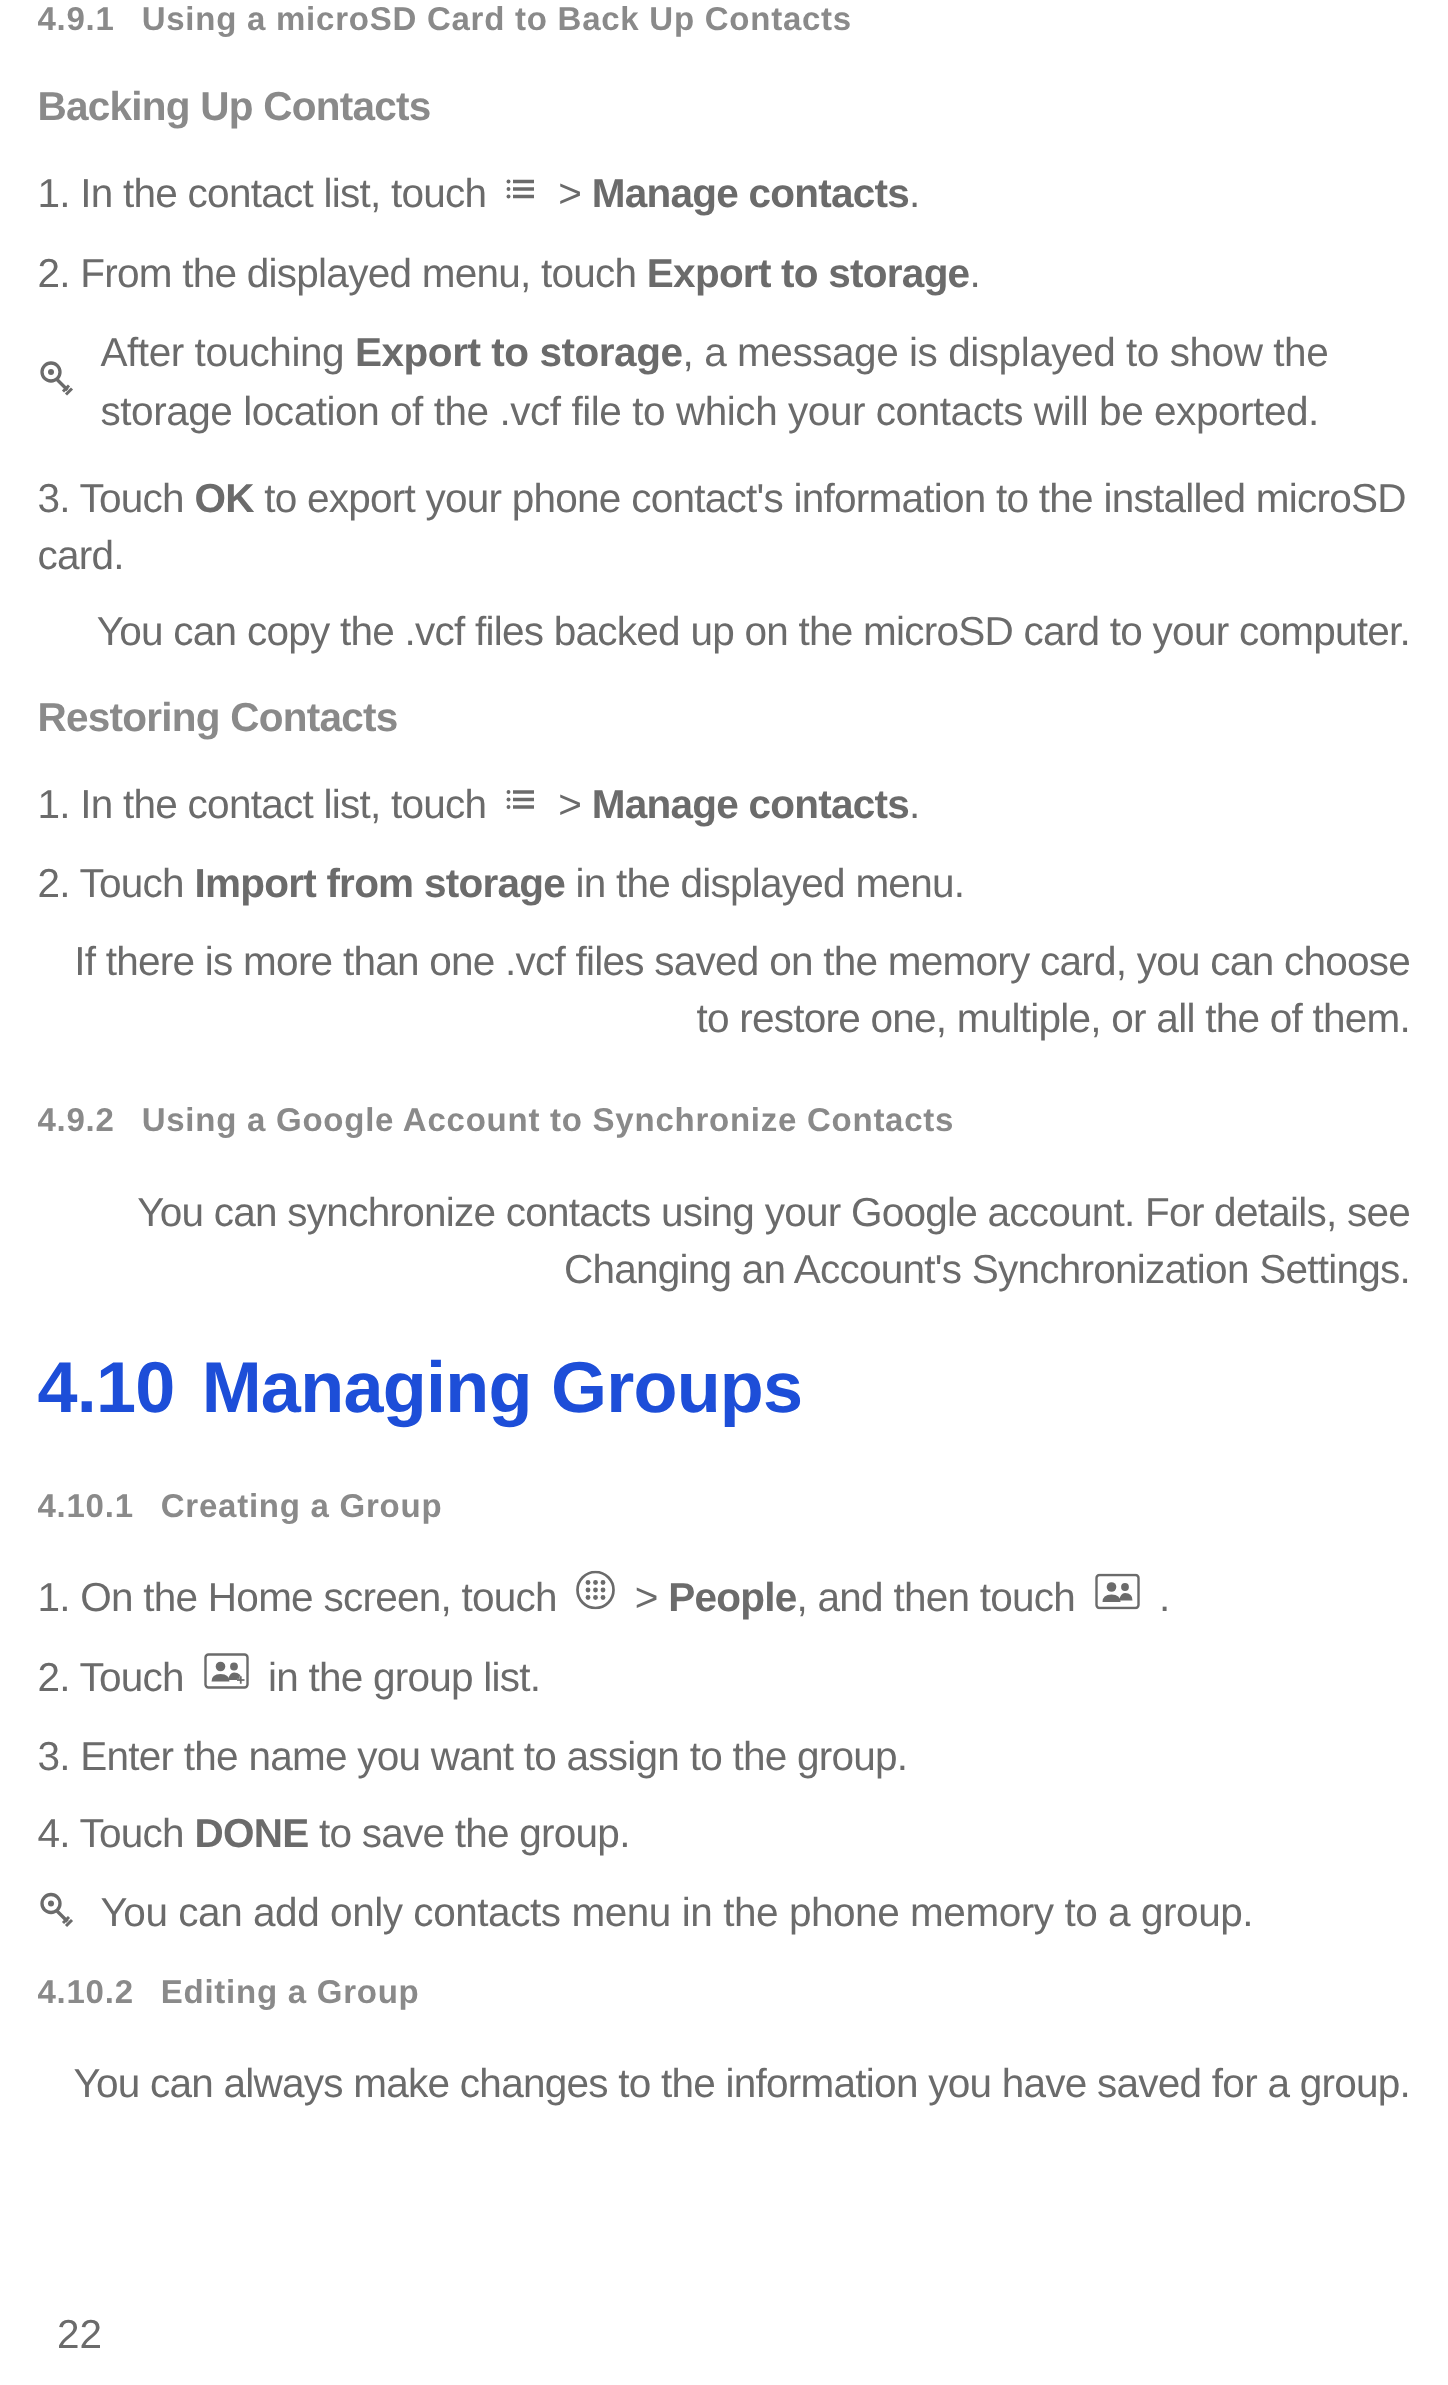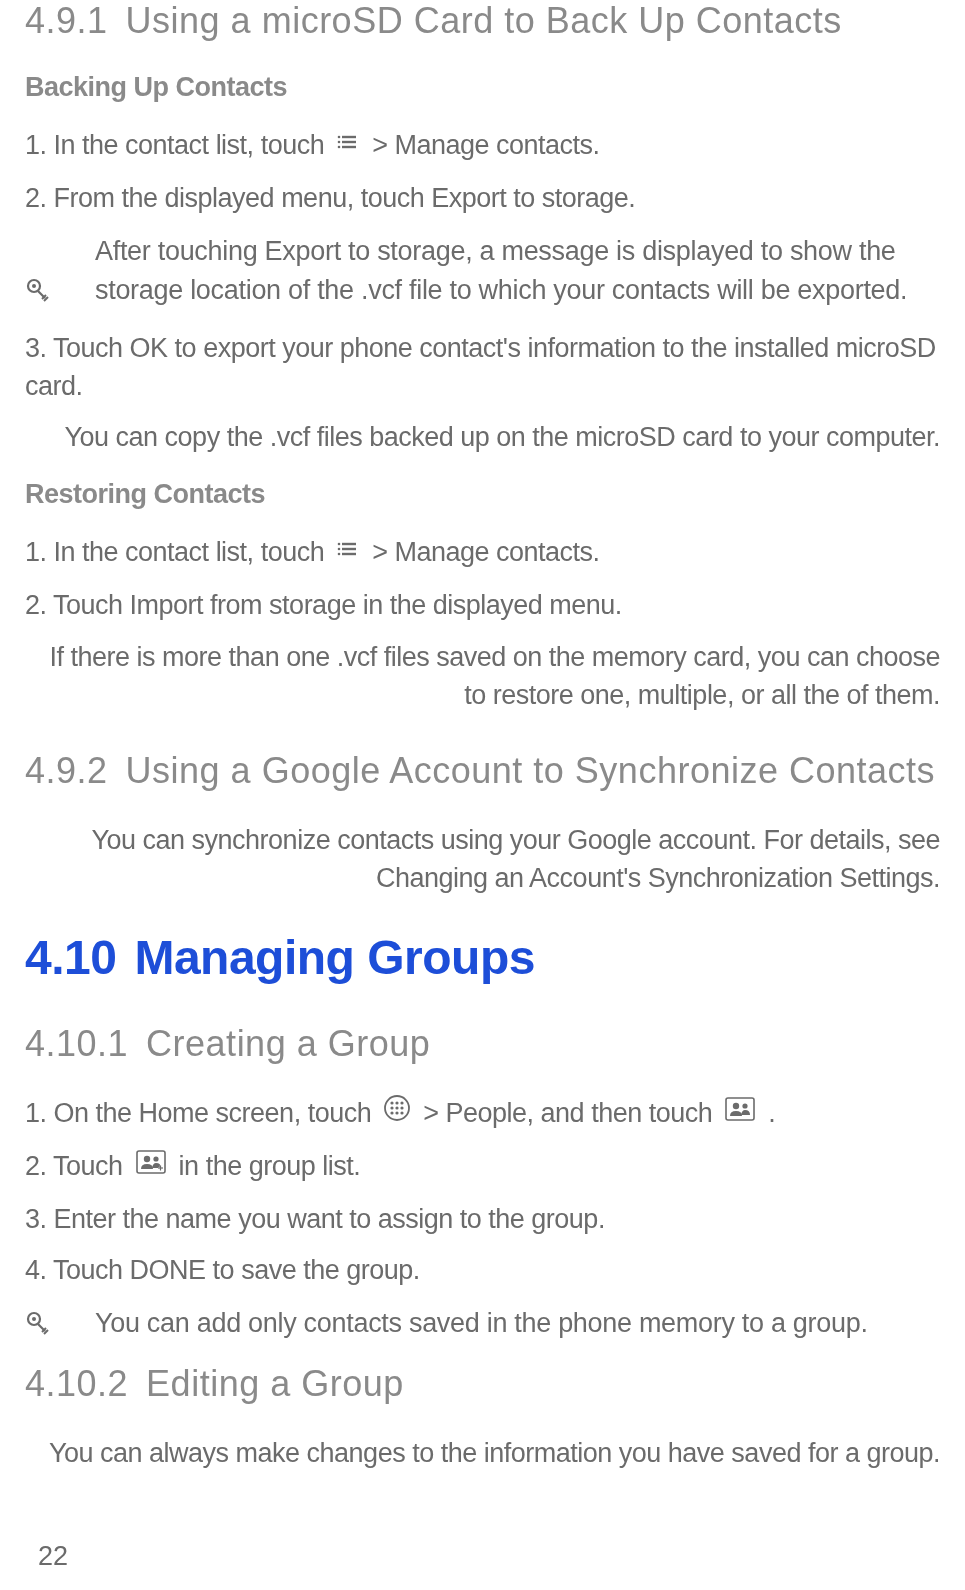"4.9.1 Using a microSD Card" .h3 { font-size: 36px -> 22px; font-weight: 400 -> 700 }
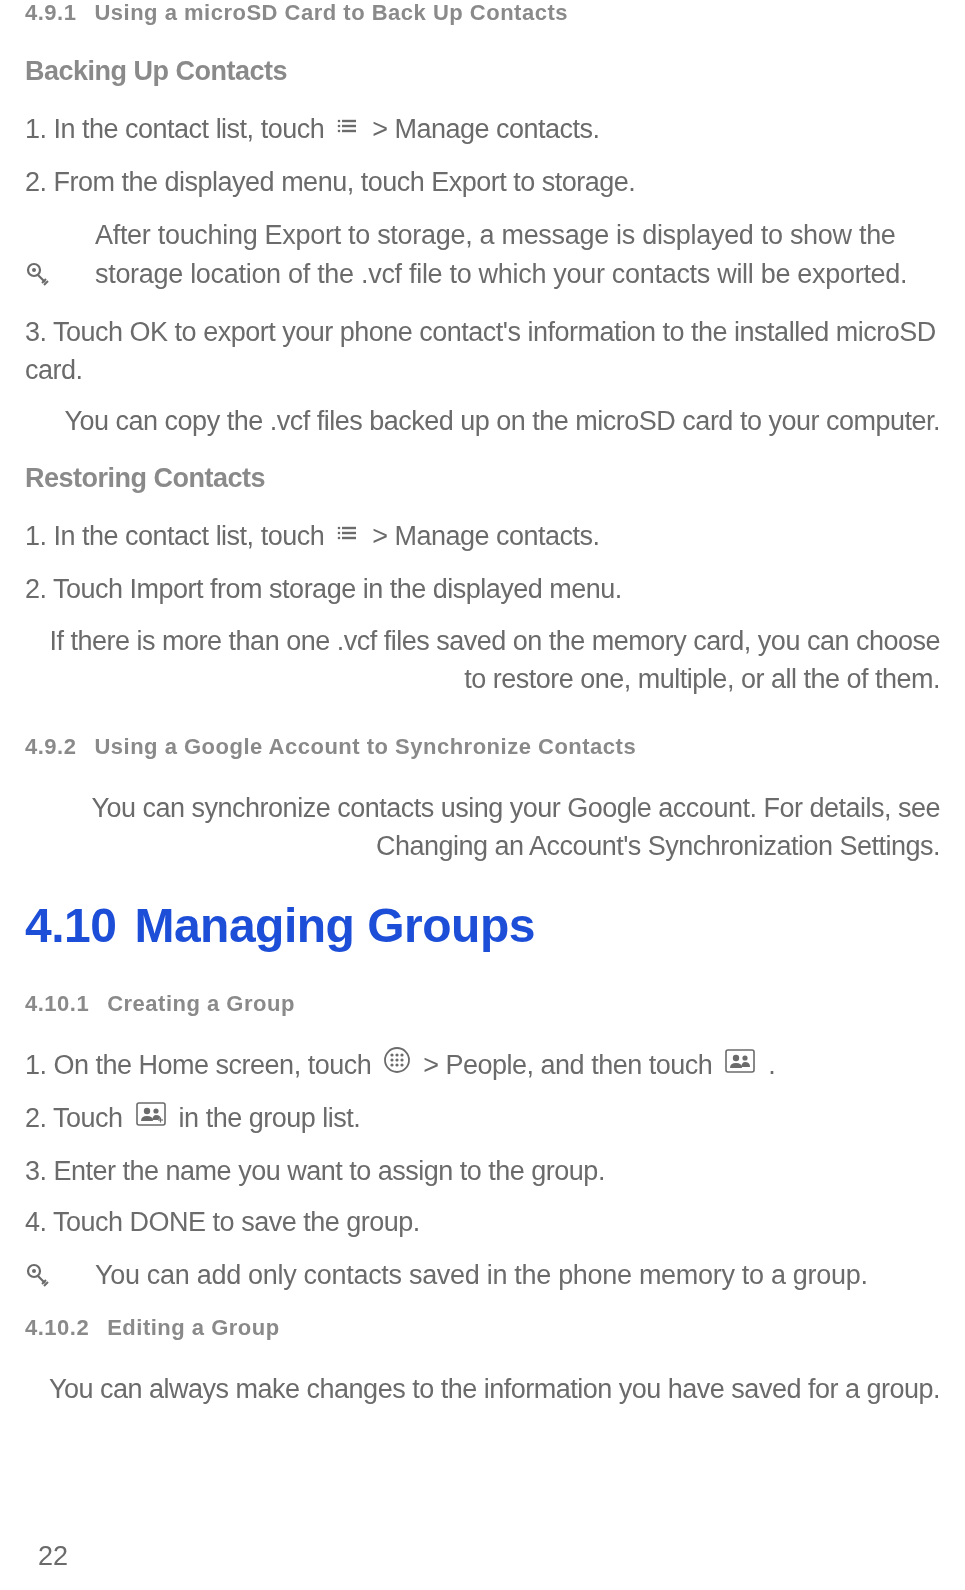"Manage contacts" .bold { font-weight: normal -> bold }
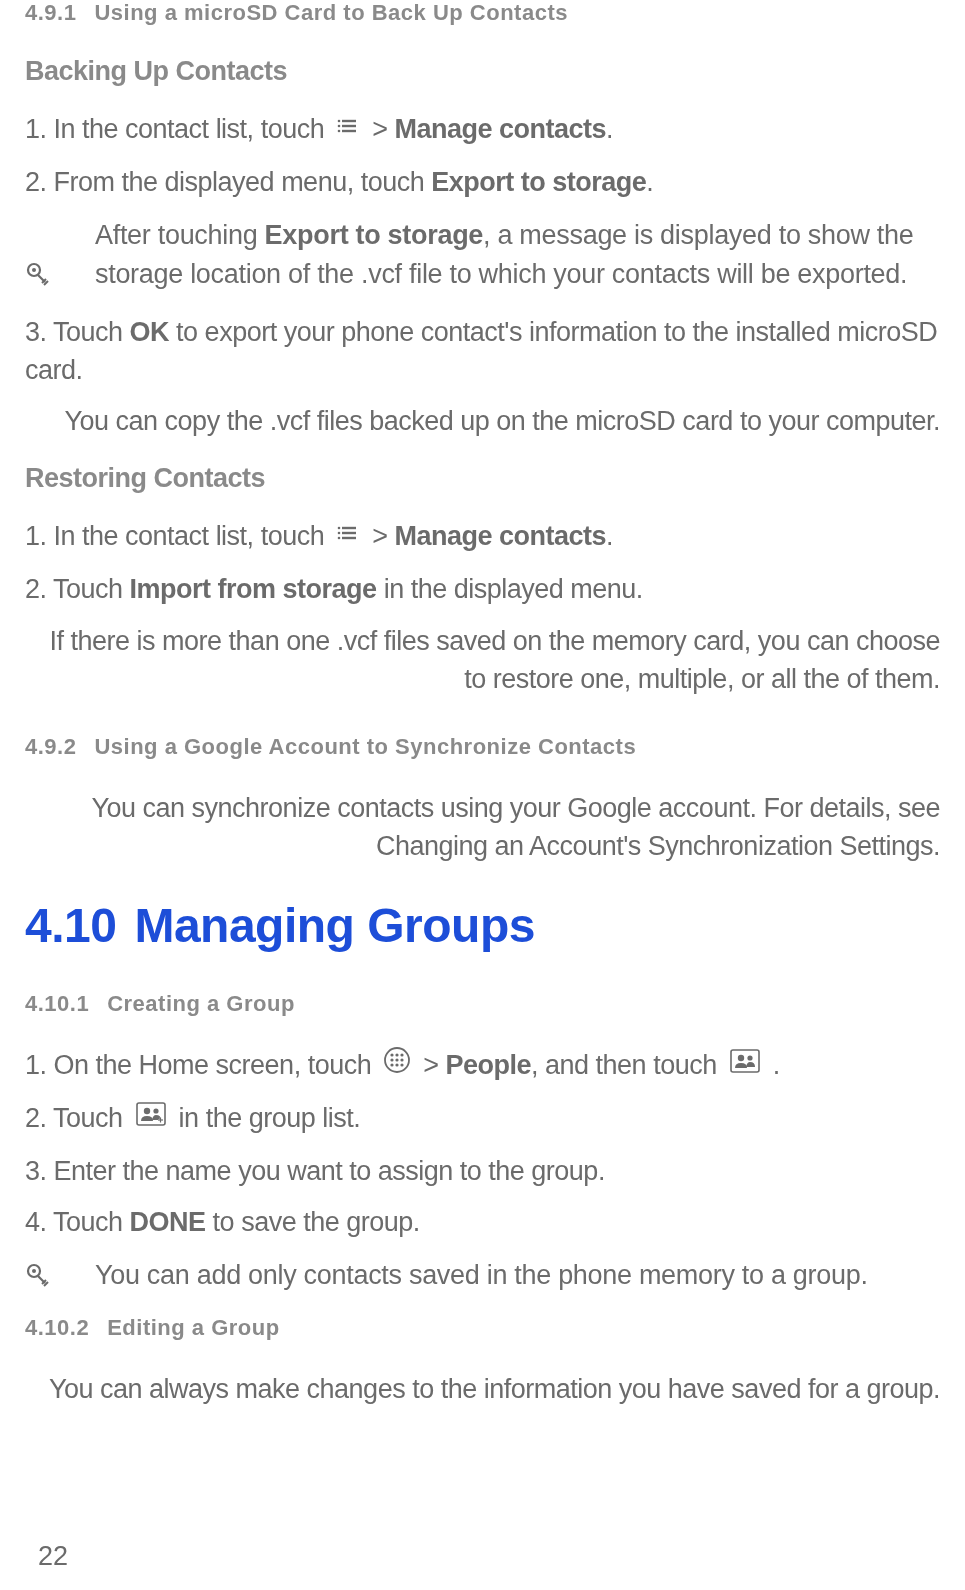"After touching Export to storage," .note-block { align-items: flex-end -> center; gap: 28px -> none }
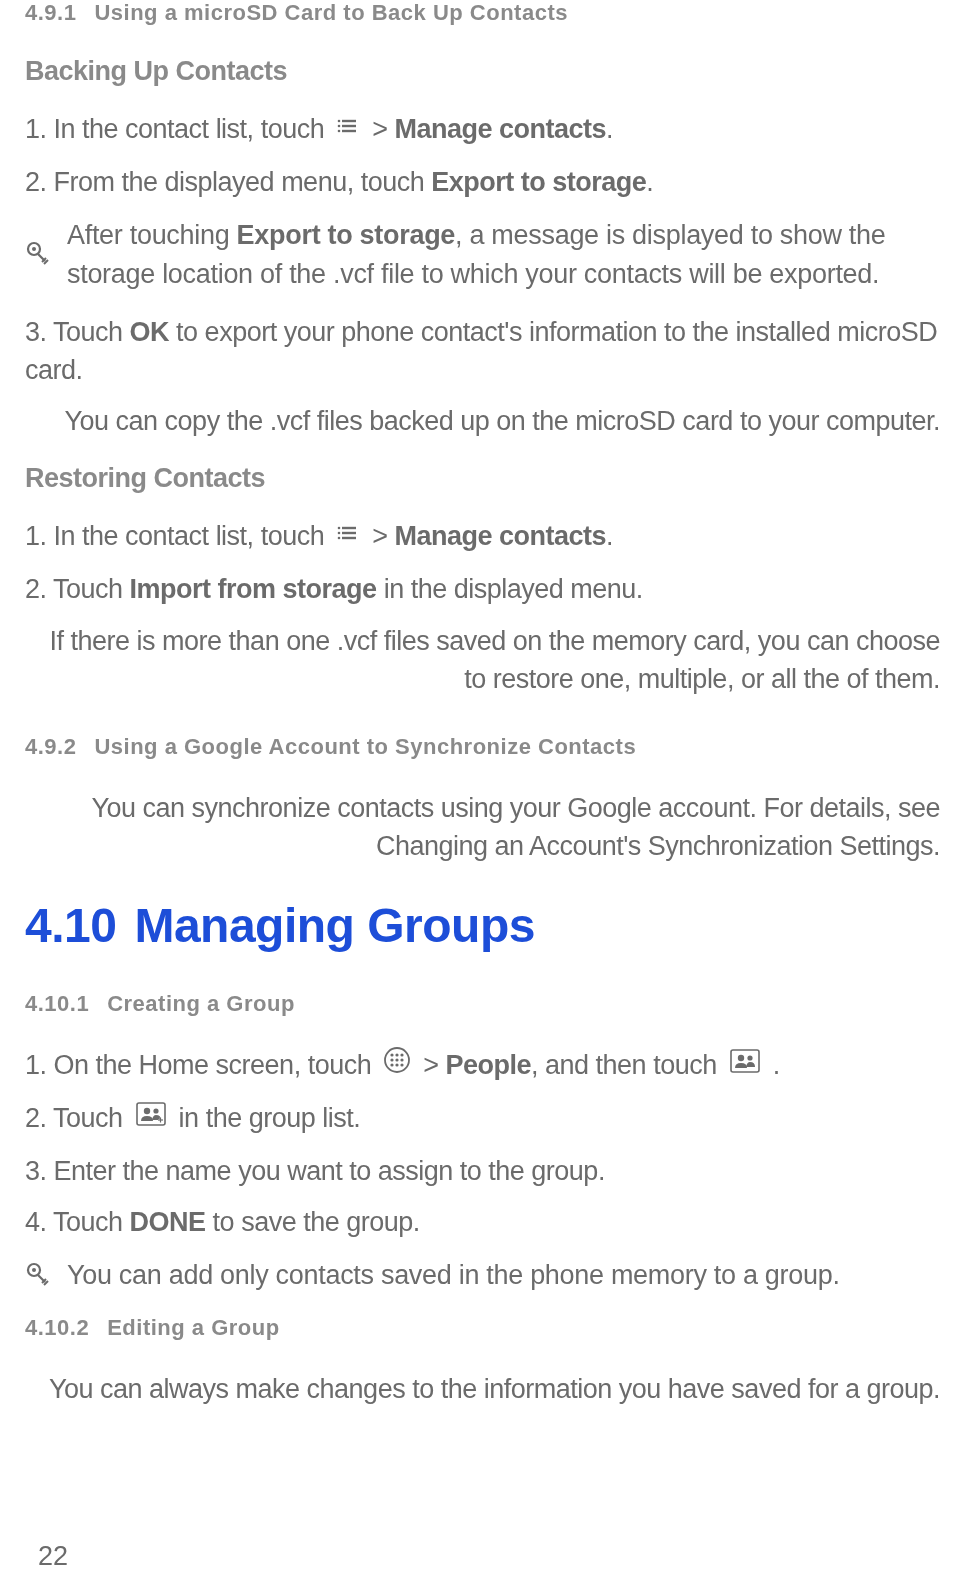"You can add only contacts" span.note-text { text: saved -> menu }
